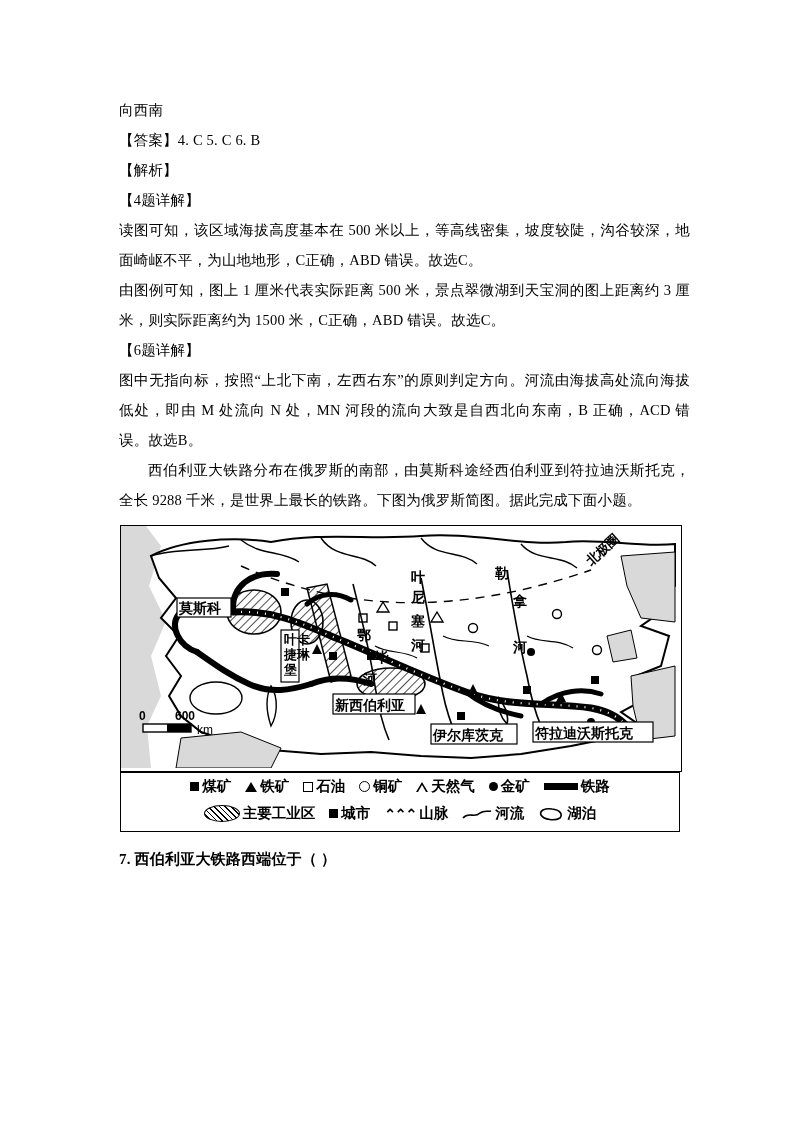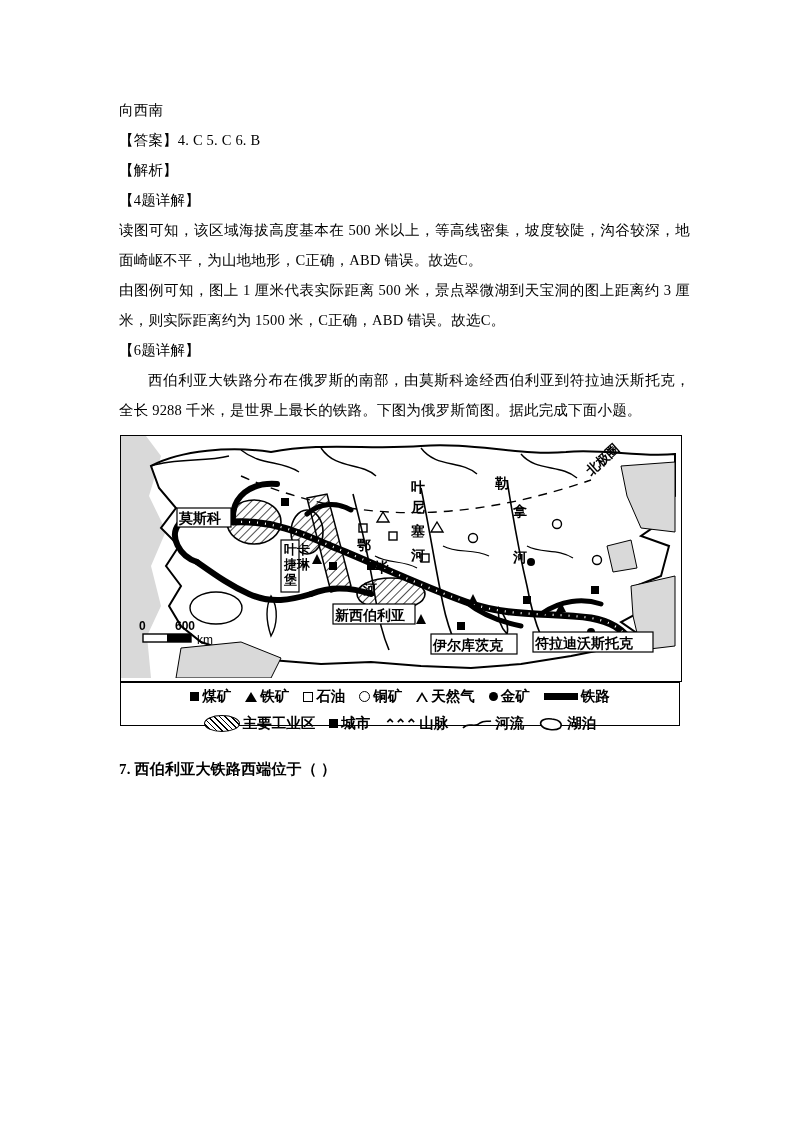"图中无指向标，按照“上北下南，左西右东”的原则判定方向。河流由海拔高处流向海拔低" p { html: none -> <p>图中无指向标，按照“上北下南，左西右东”的原则判定方向。河流由海拔高处流向海拔低处，即由 M 处流向 N 处，MN 河段的流向大致是自西北向东南，B 正确，ACD 错误。故选B。</p> }
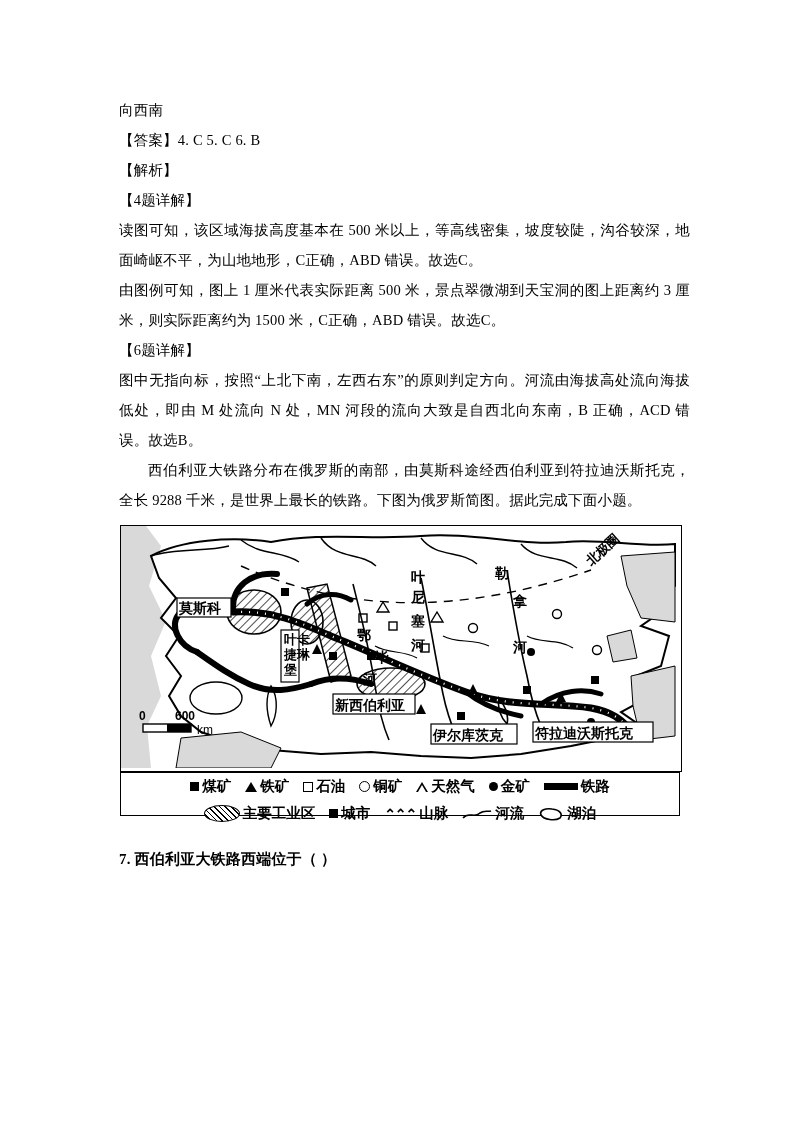"煤矿" .legend-box { height: 44px -> 60px }
